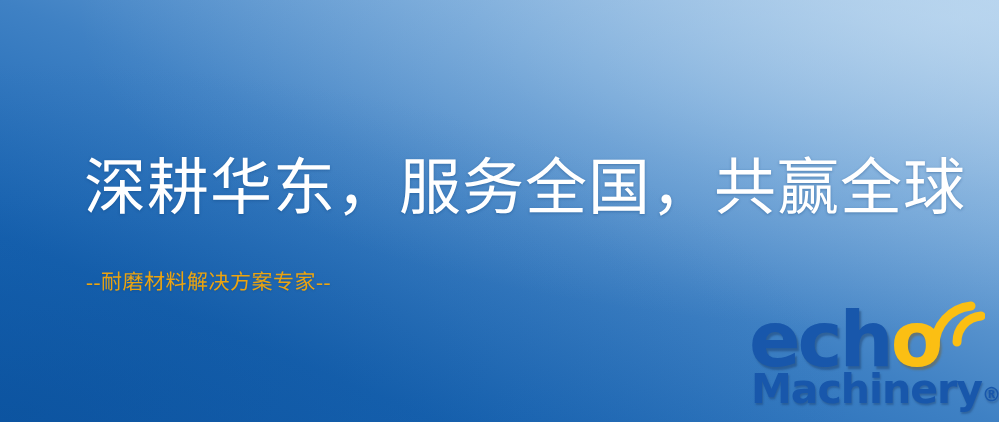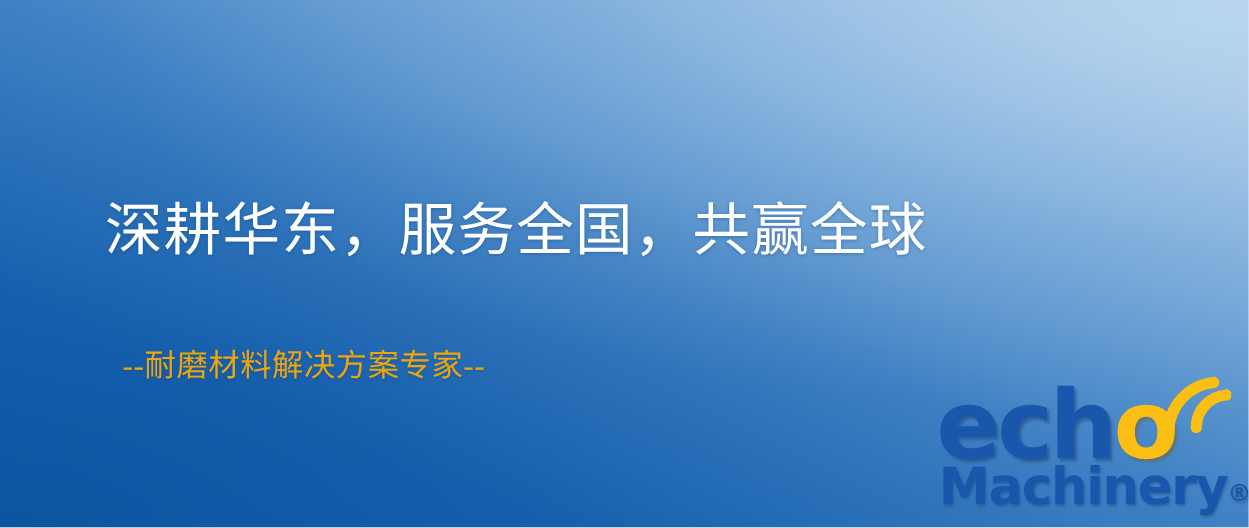"深耕华东，服务全国，共赢全球" .headline { font-family: Liberation Mono, monospace -> Liberation Sans, sans-serif; font-size: 46px -> 62px }
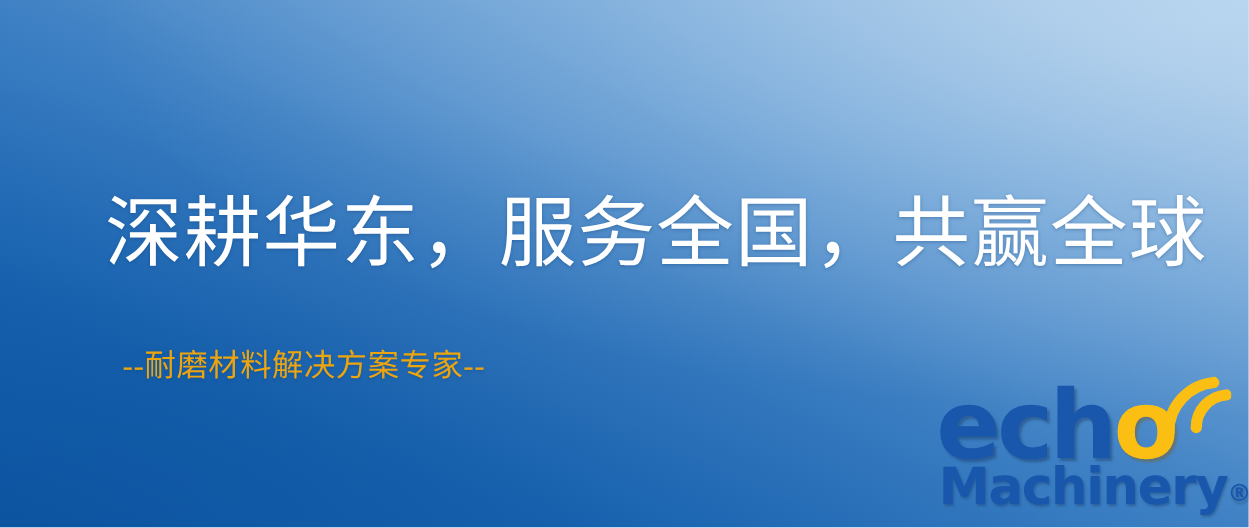"--耐磨材料解决方案专家--" .subhead { font-size: 25px -> 21px; margin: 12px -> 0 }
